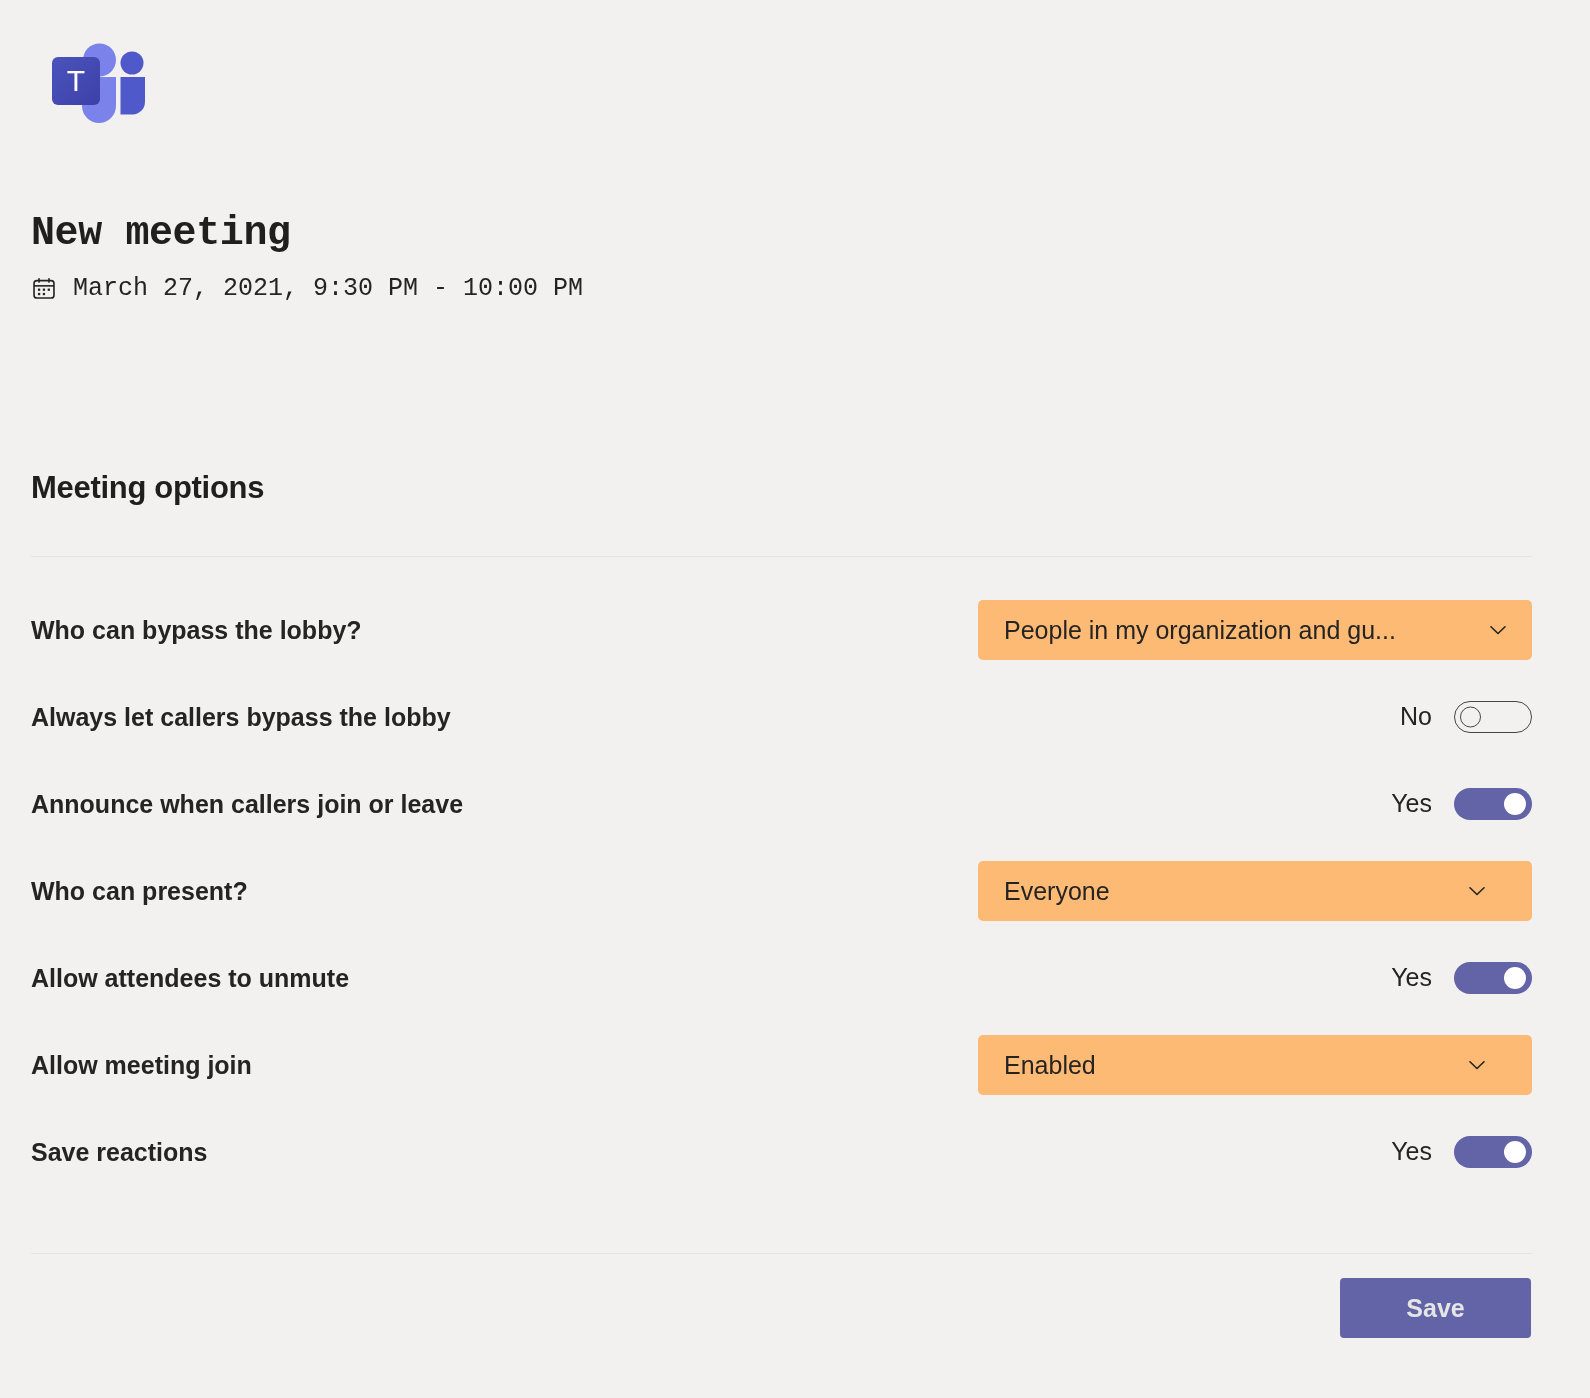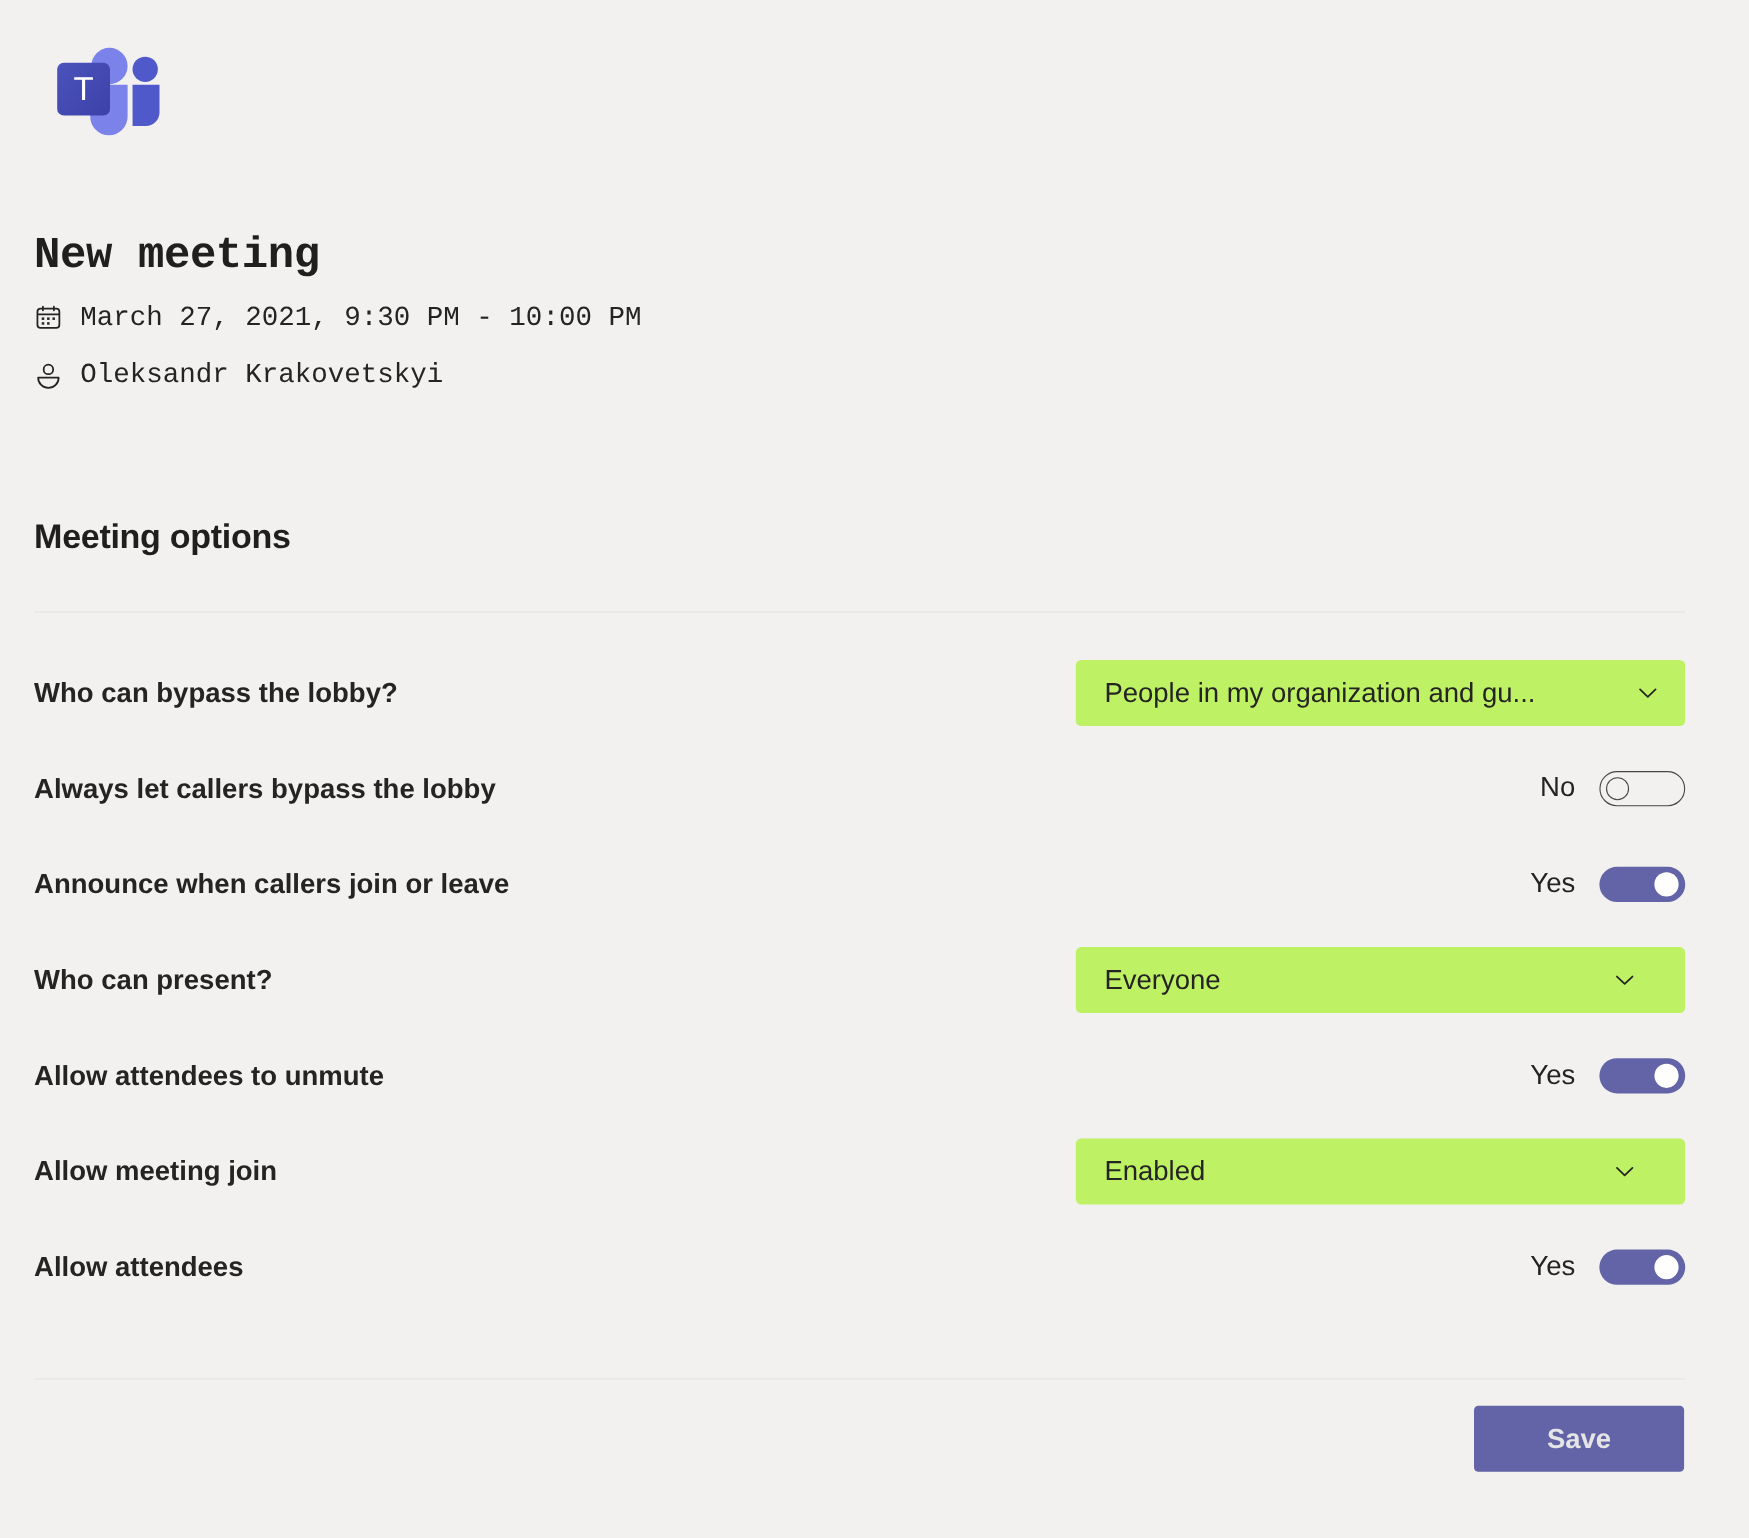"Oleksandr Krakovetskyi" div.meta-row { html: <div> <span> <svg> <circle></circle> <path></path> </svg> </span> <span>Oleksandr Krakovetskyi</span> </div> -> none }
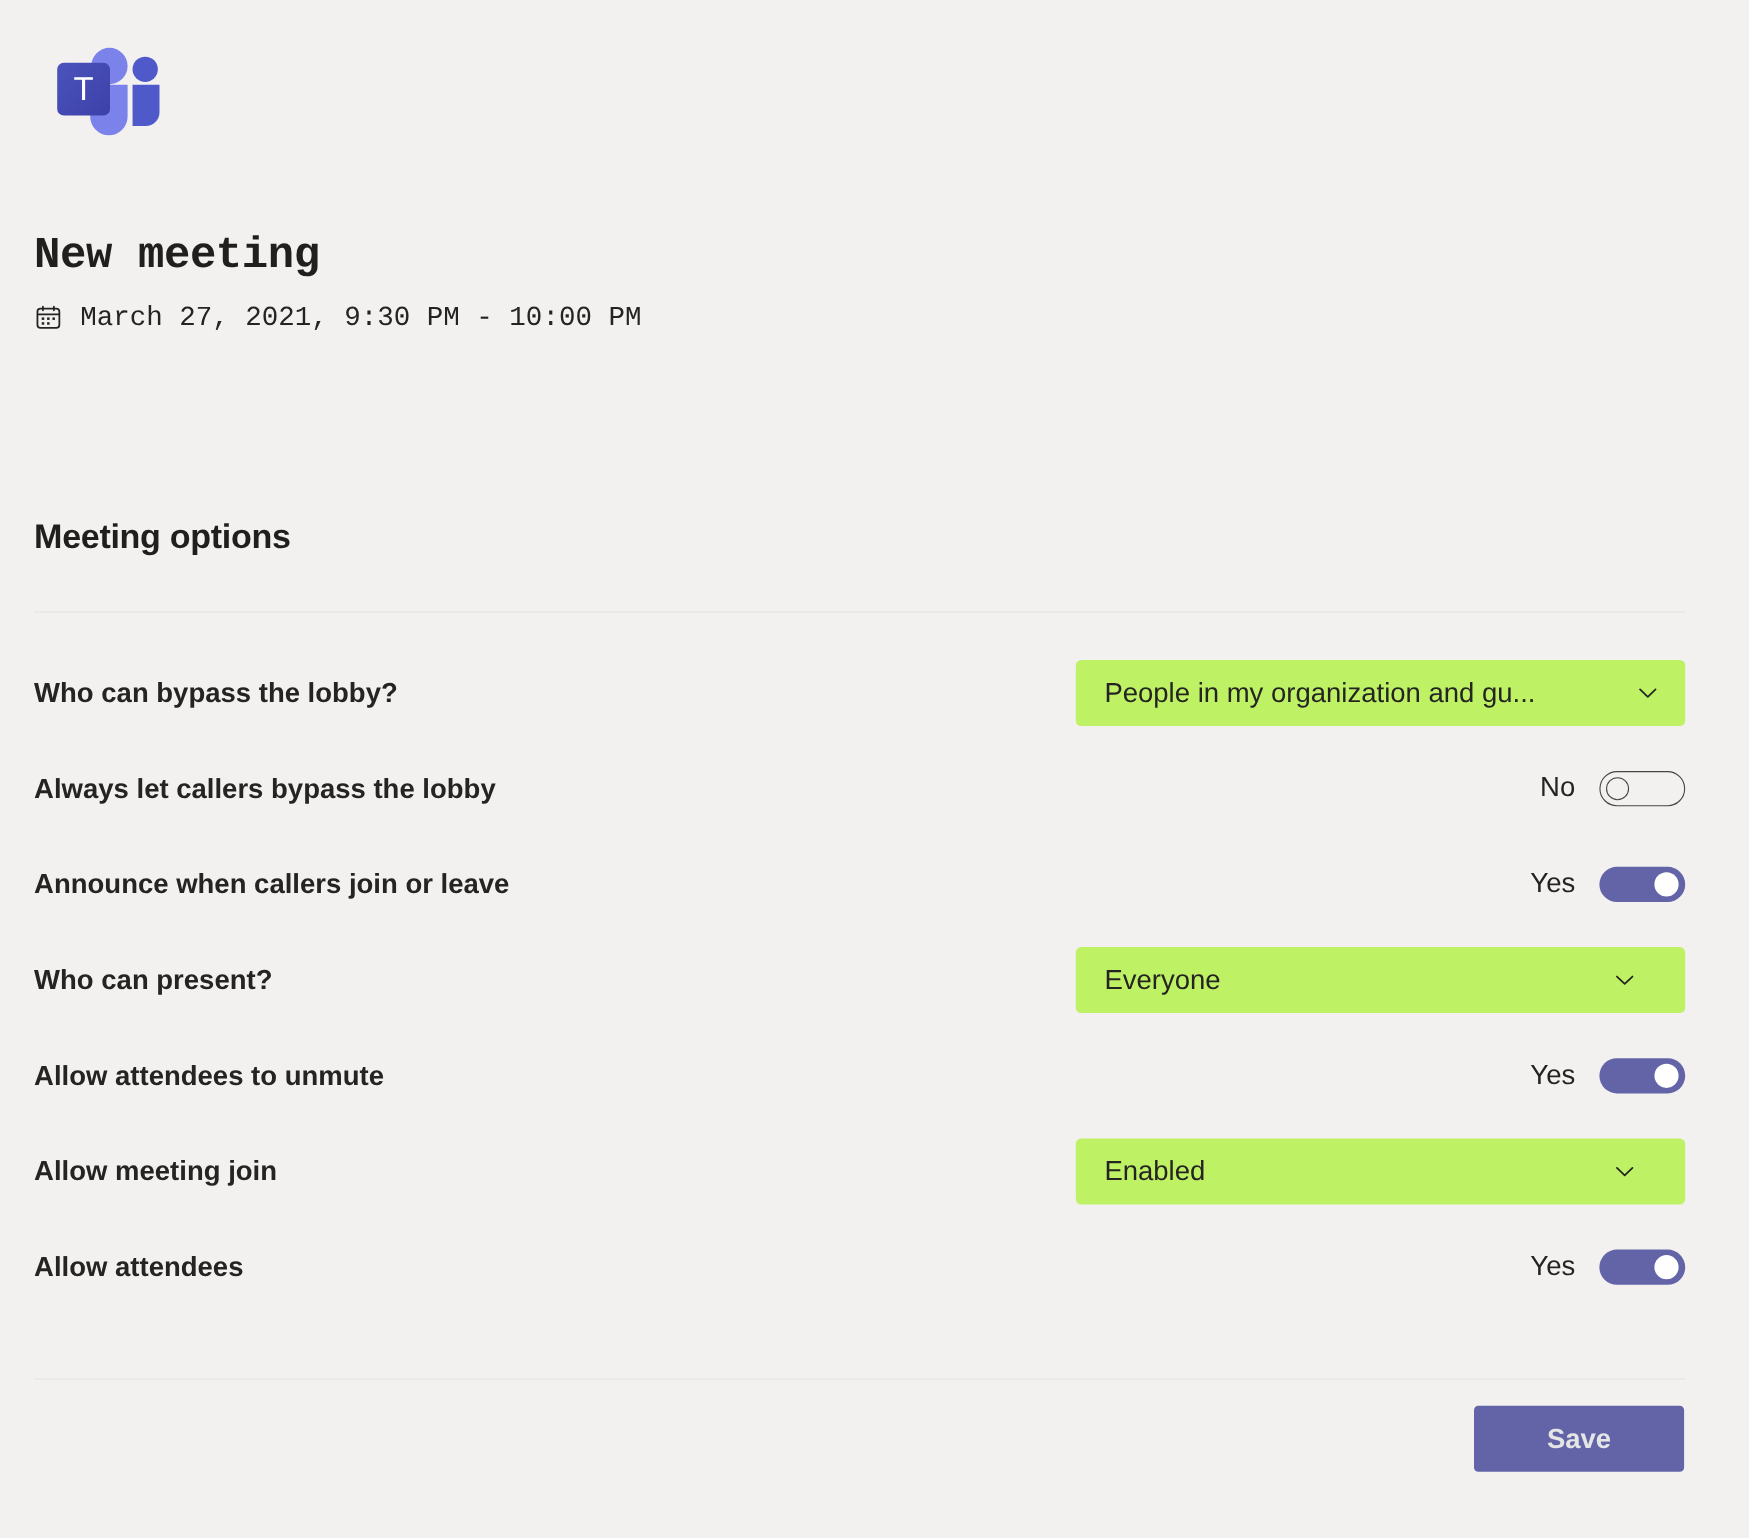"People in my organization and" .dropdown { background: #bef264 -> #fdba74 }
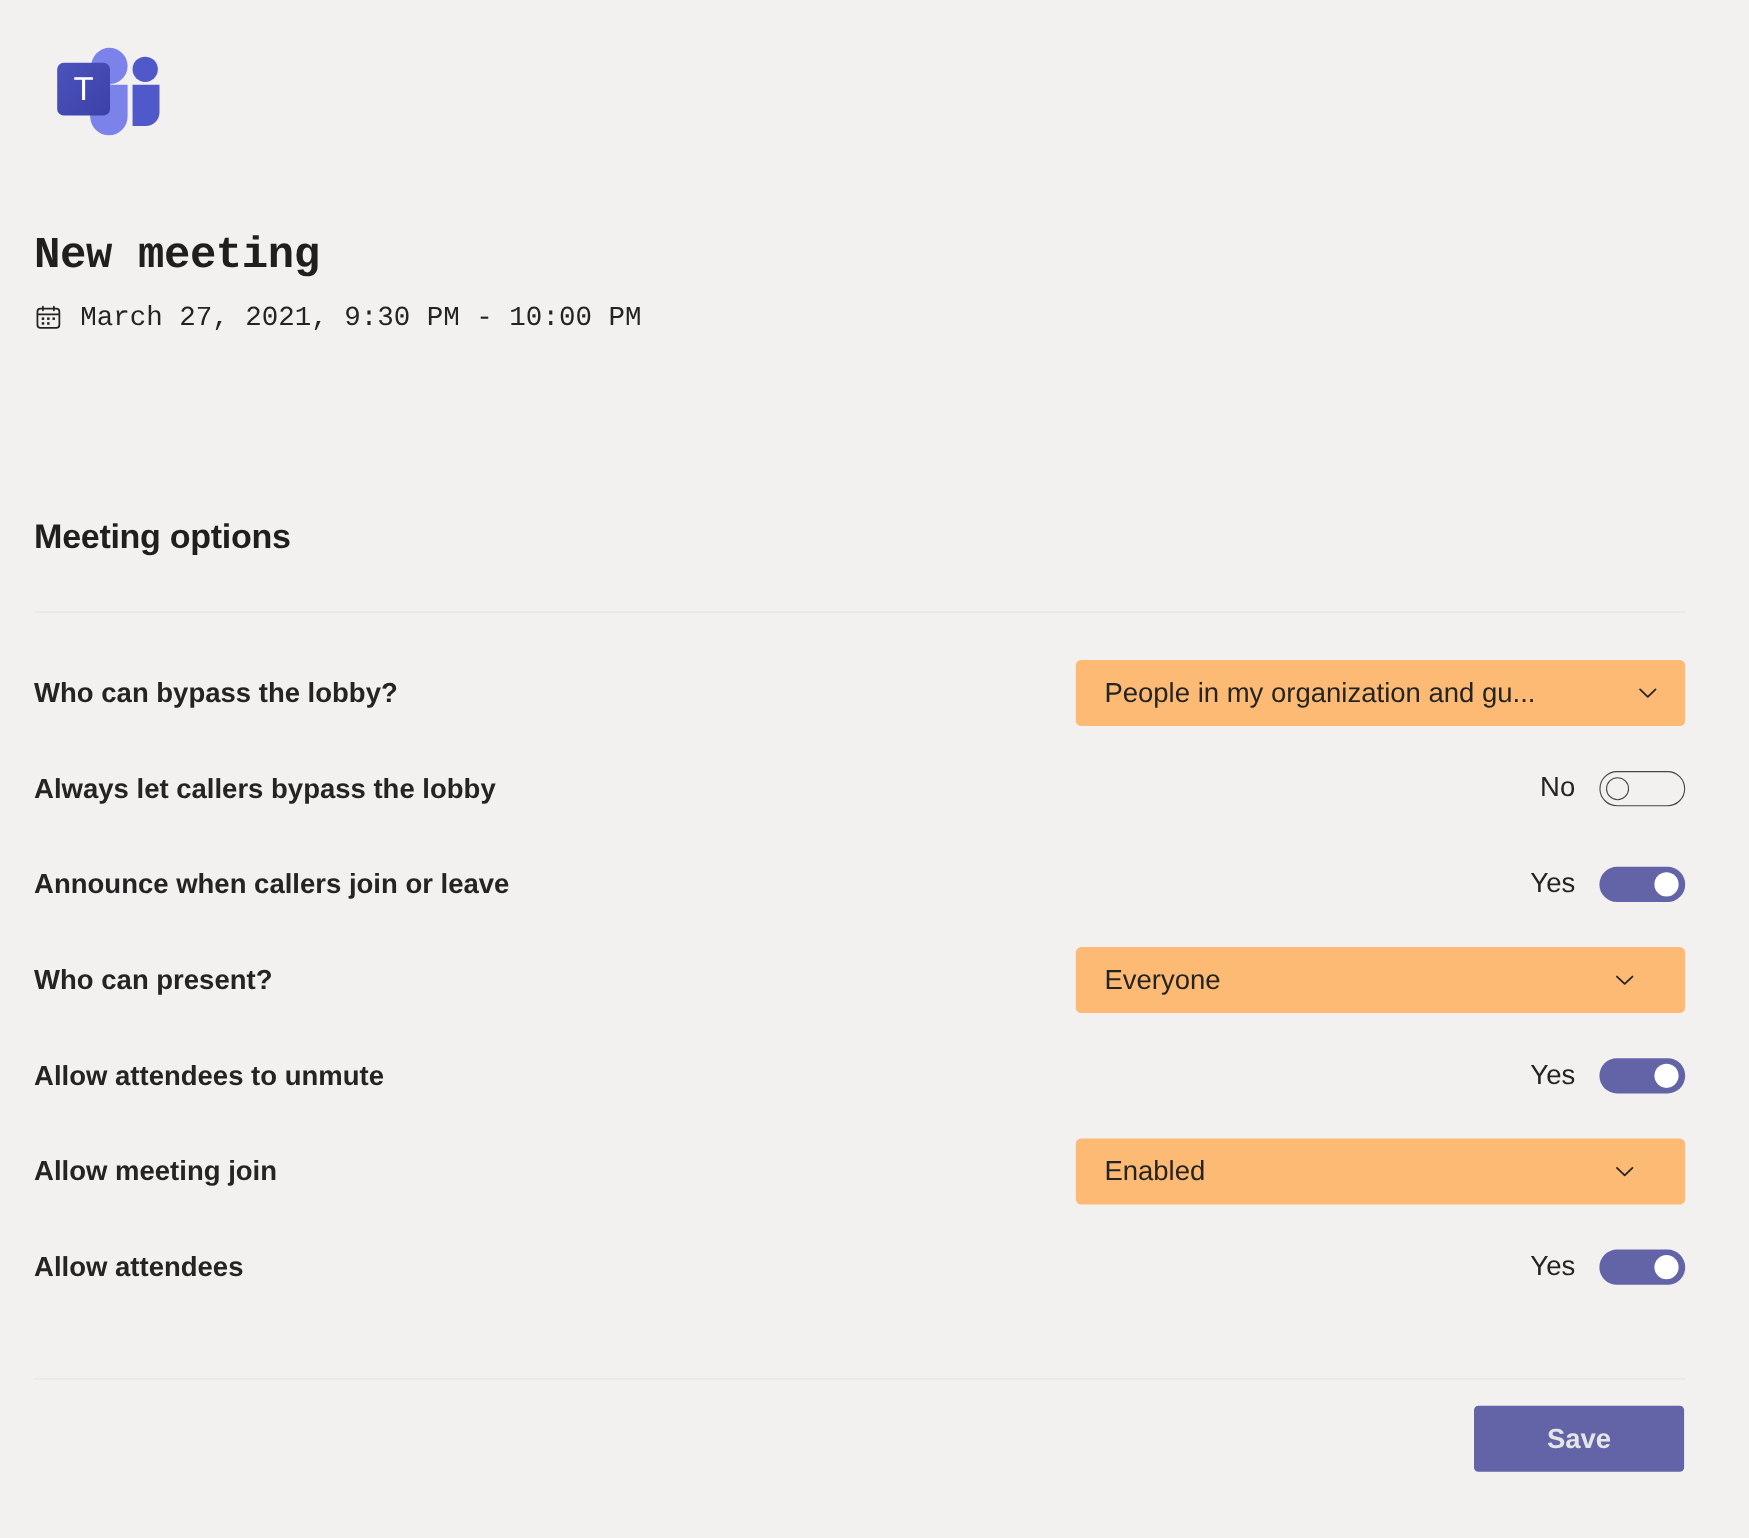"Allow attendees" span.option-label { text: Allow attendees -> Save reactions }
